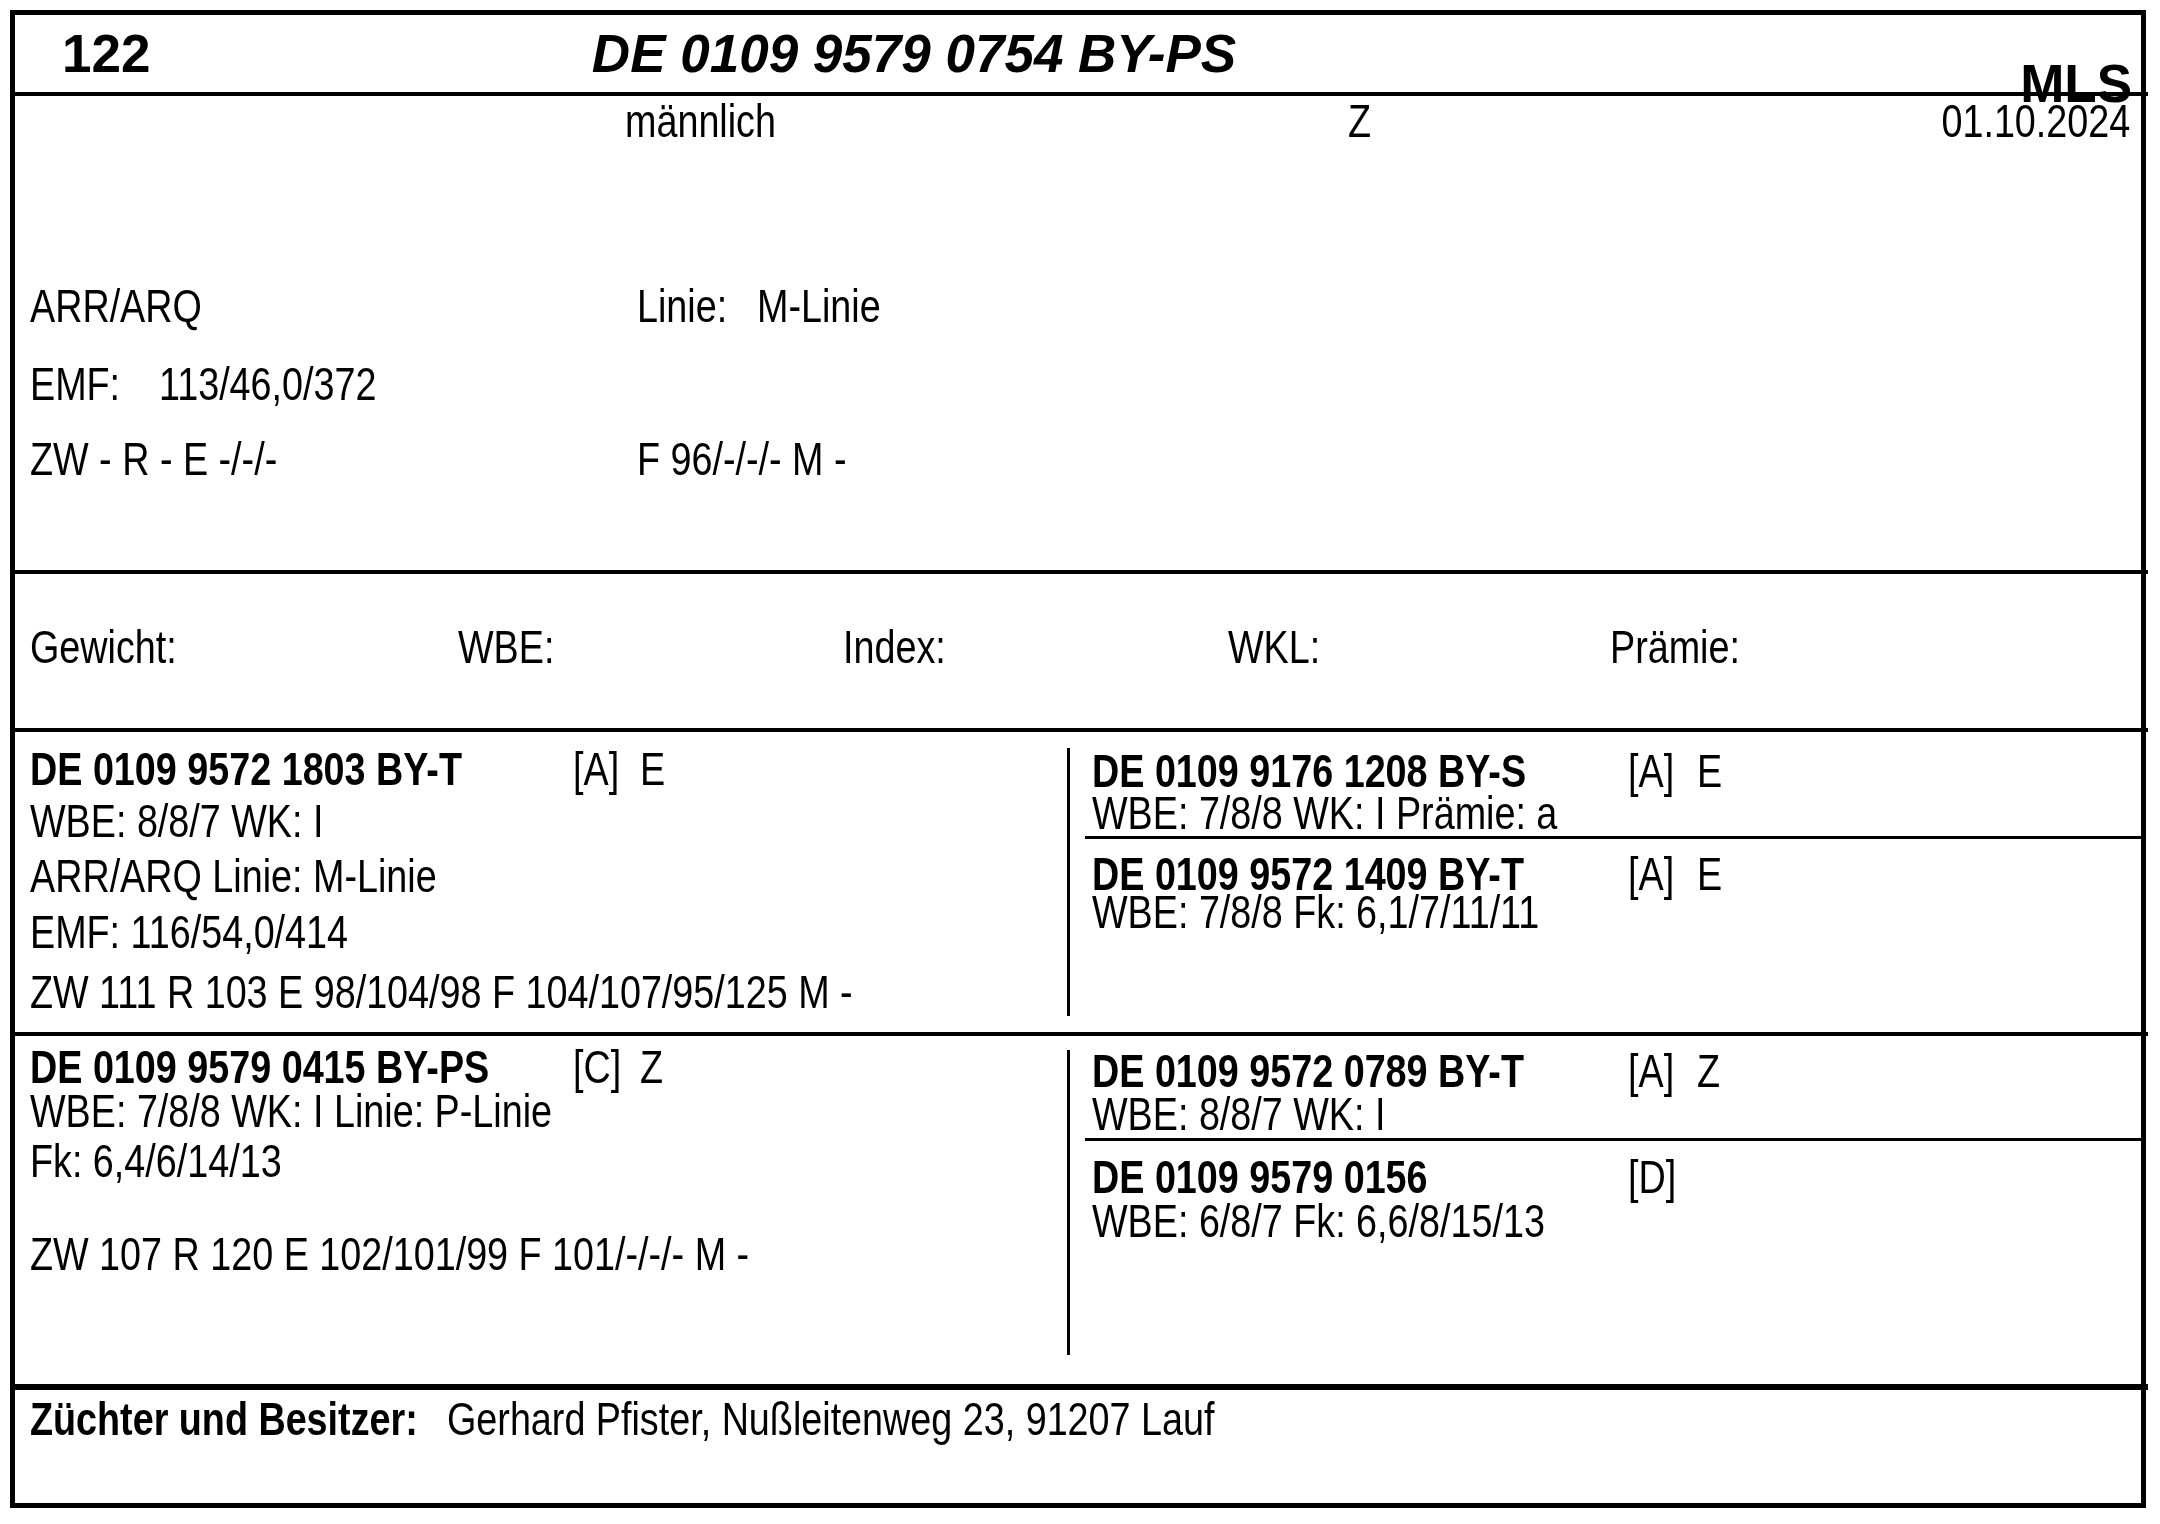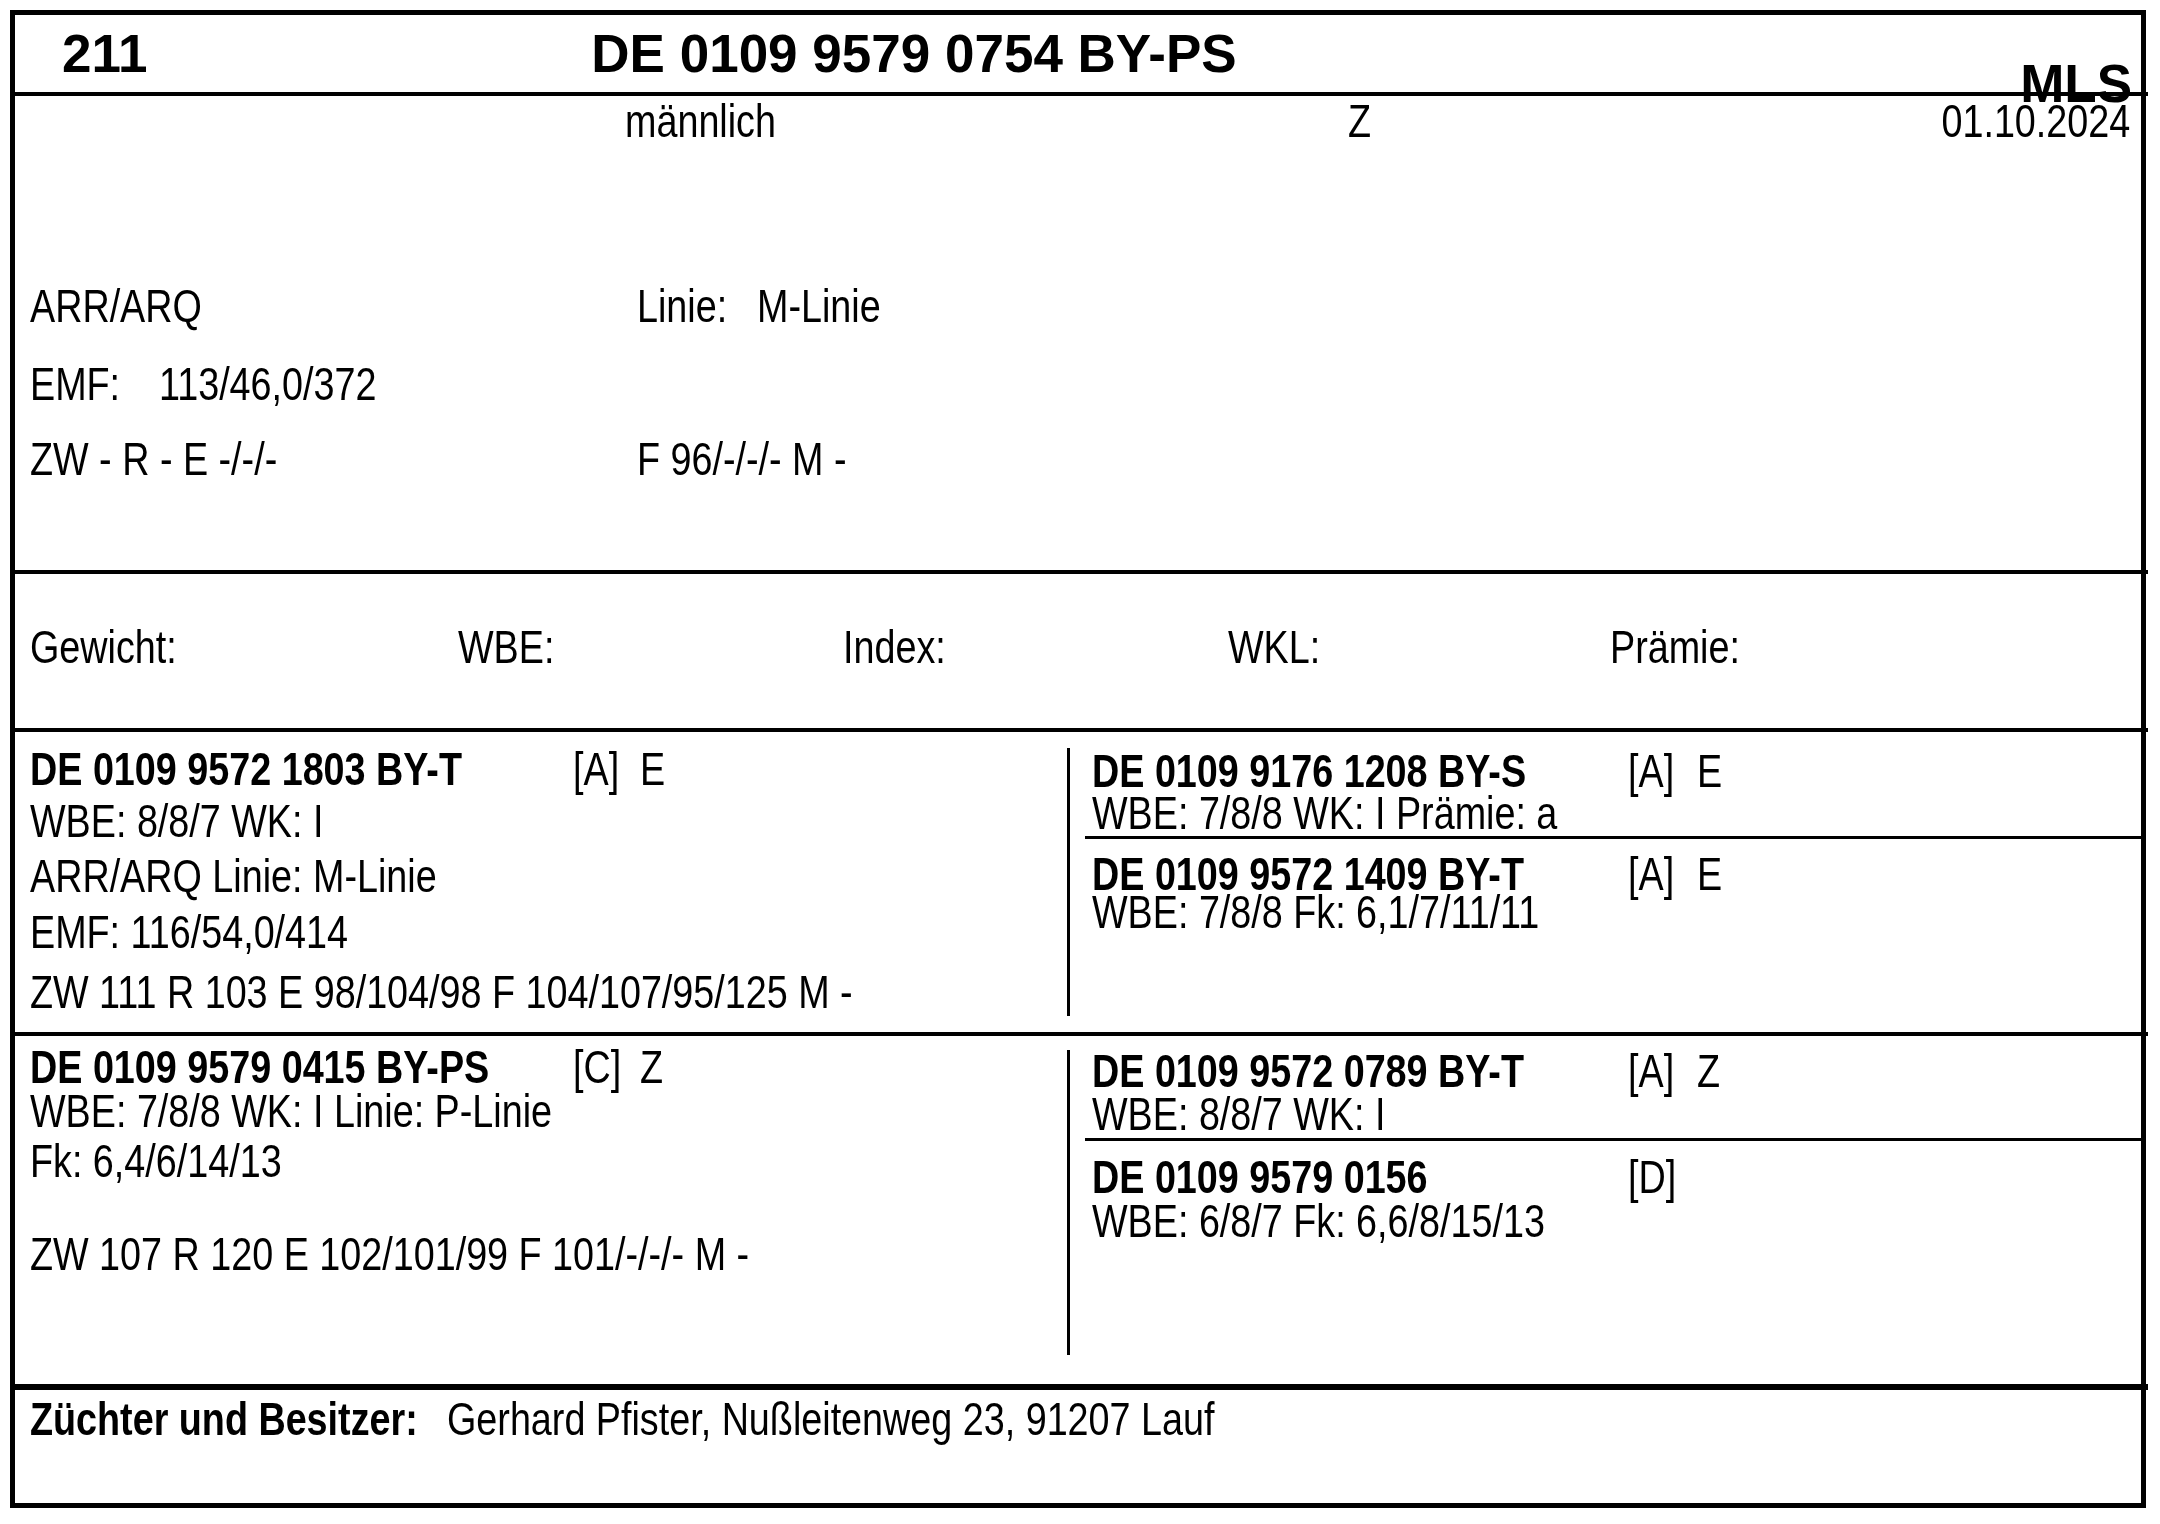"211" span.hdr { text: 211 -> 122 }
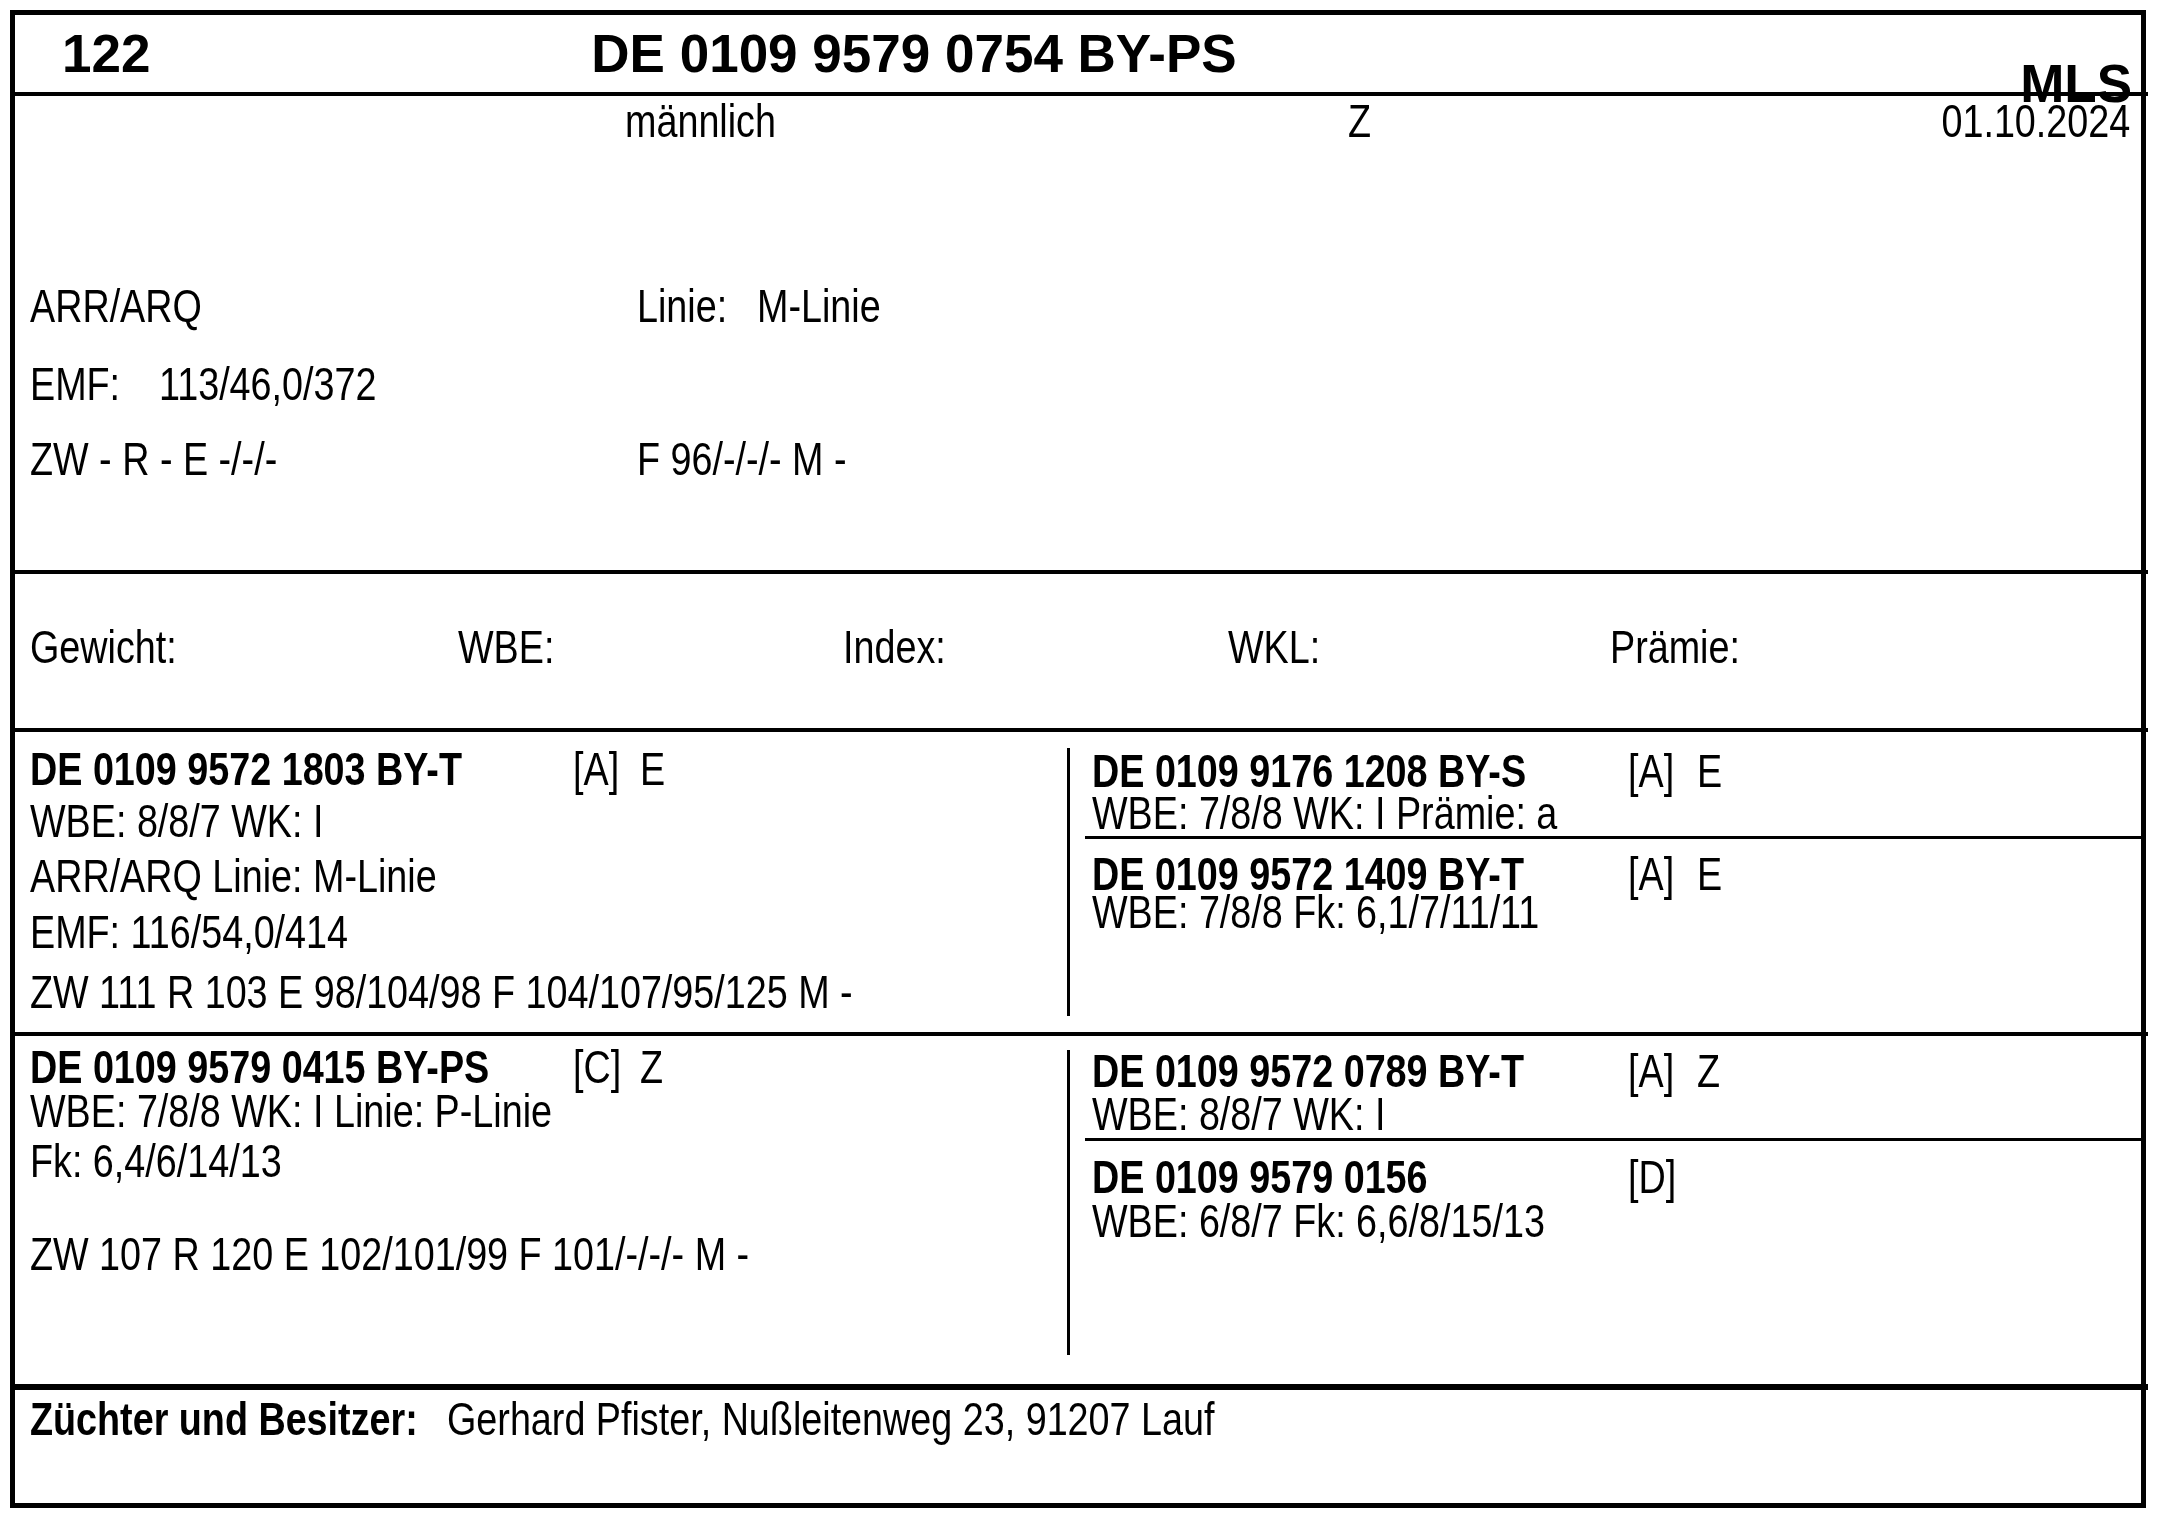"DE 0109 9579 0754 BY-PS" .hdr.center { font-style: none -> italic }
